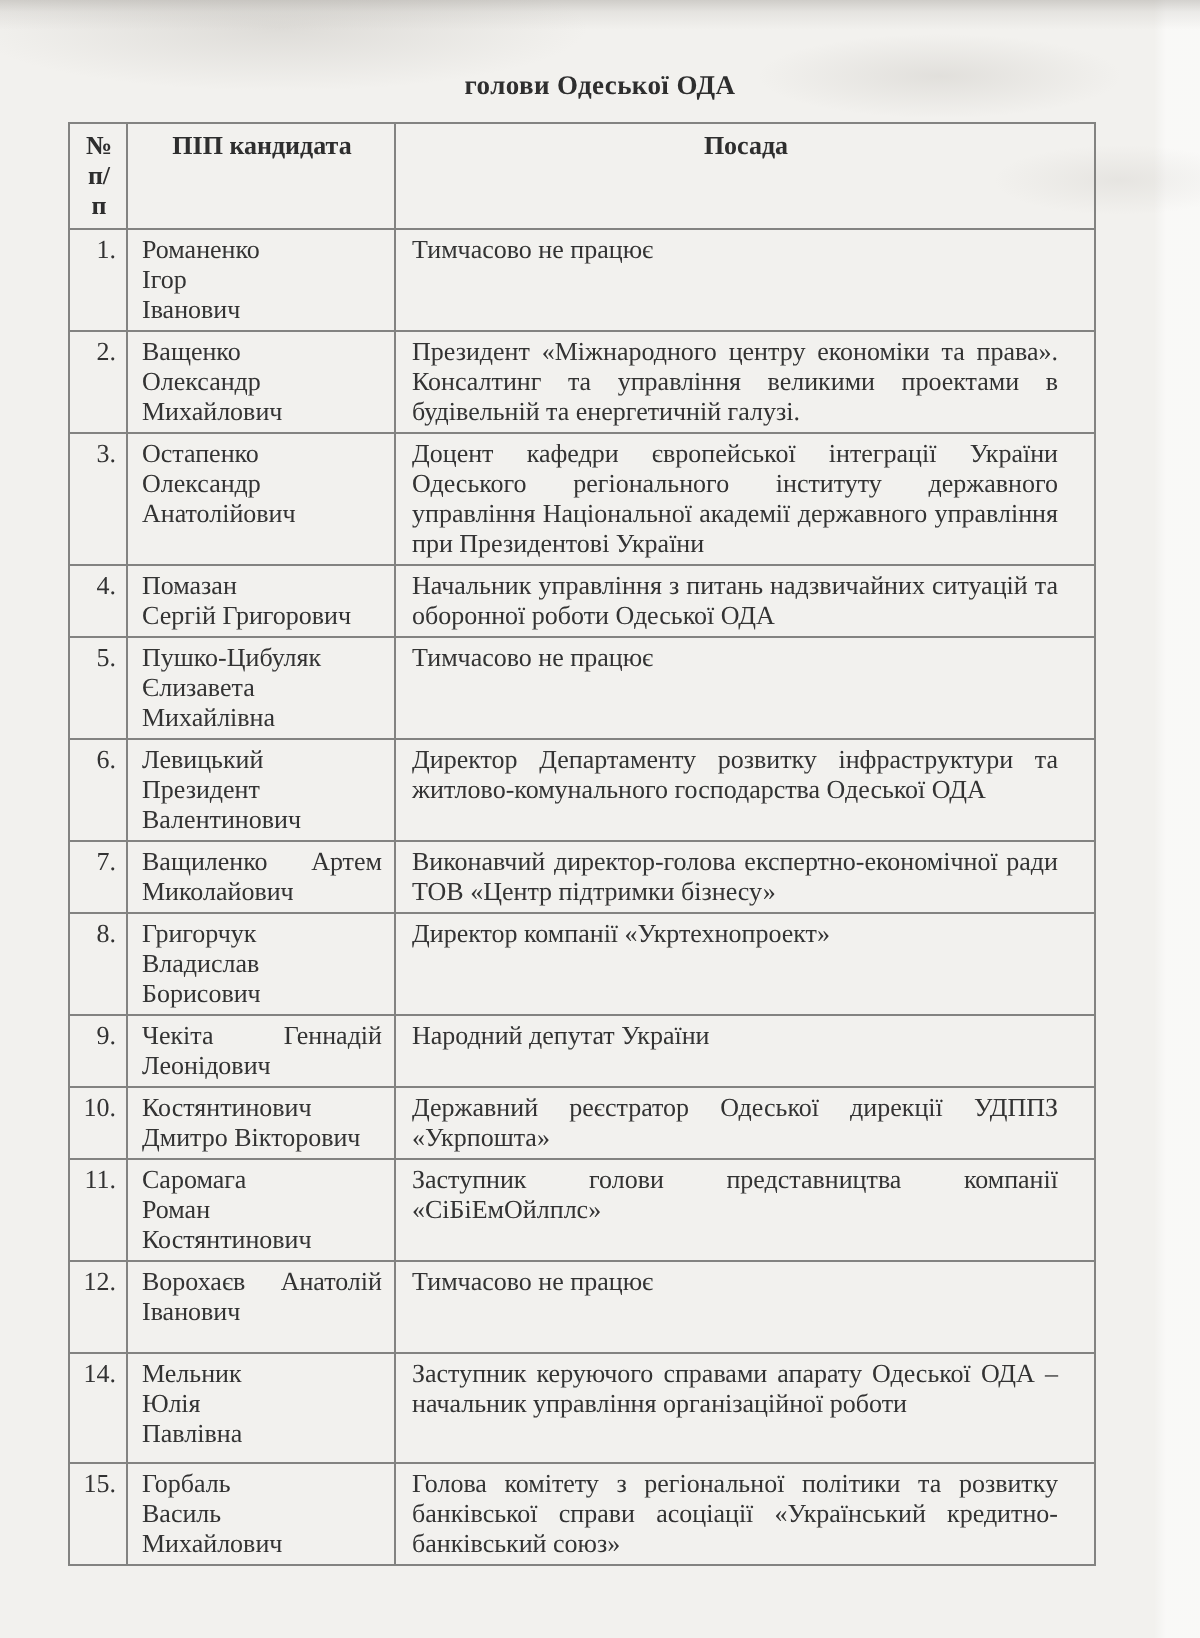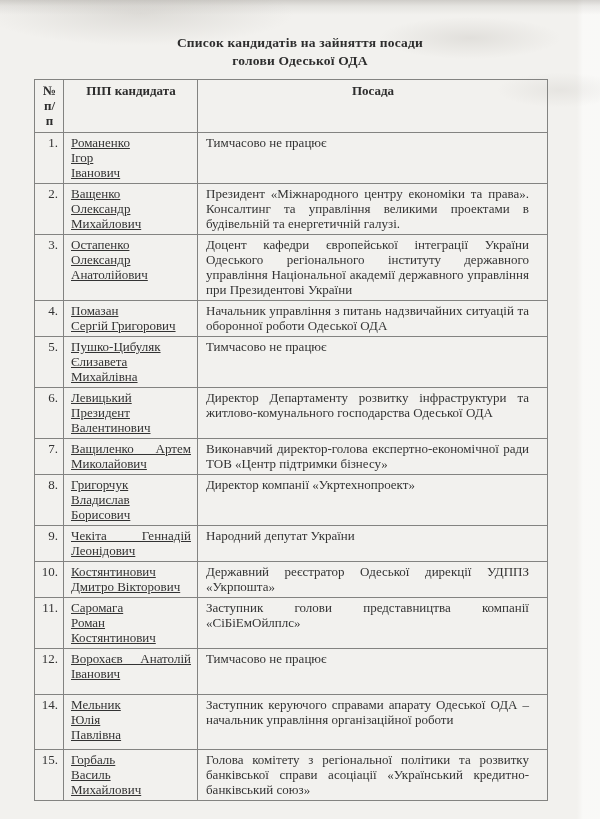"Список кандидатів на зайняття посади" div { html: <div>Список кандидатів на зайняття посади</div> -> none }
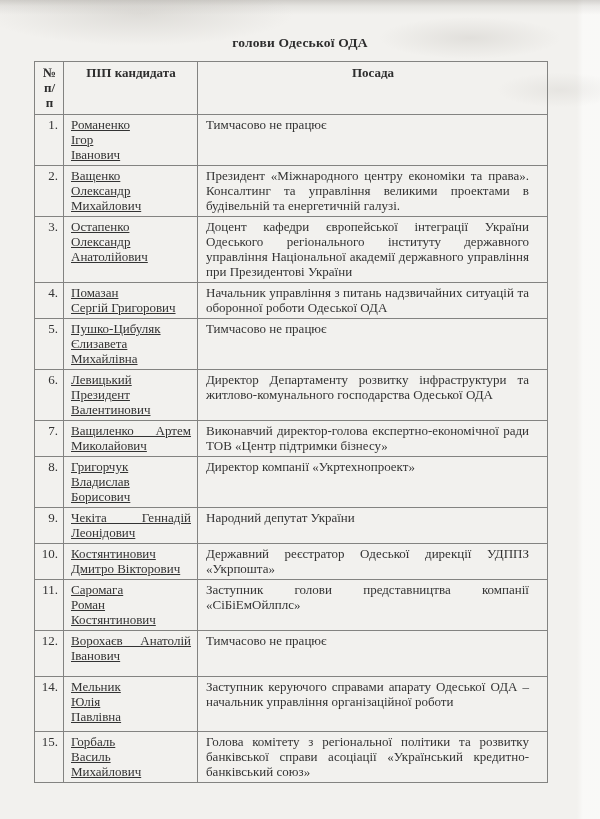"Романенко" td.name { text-decoration: underline -> none }
